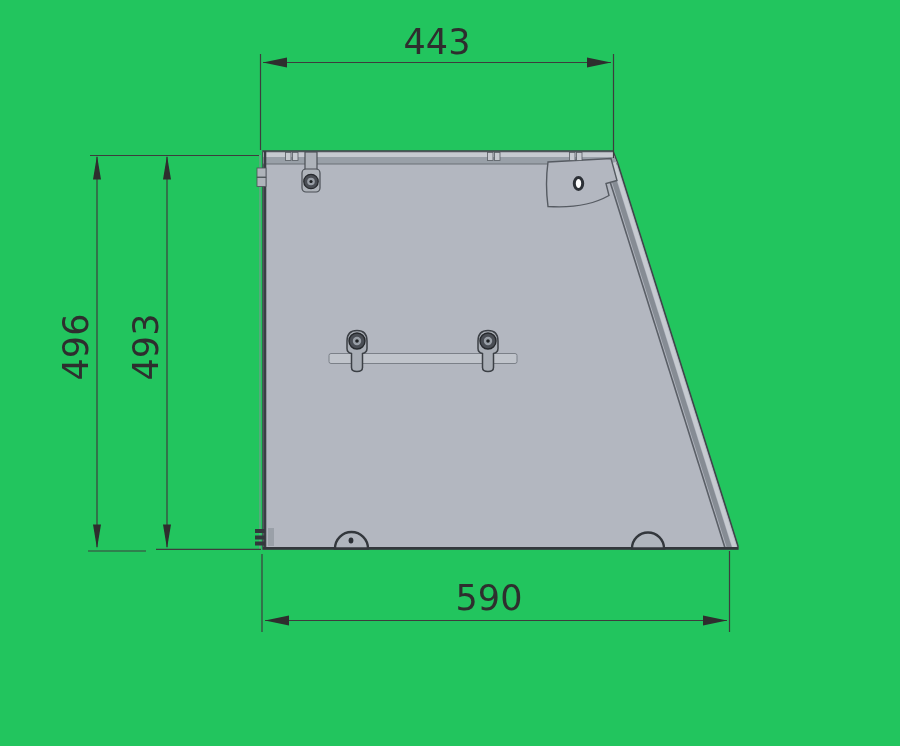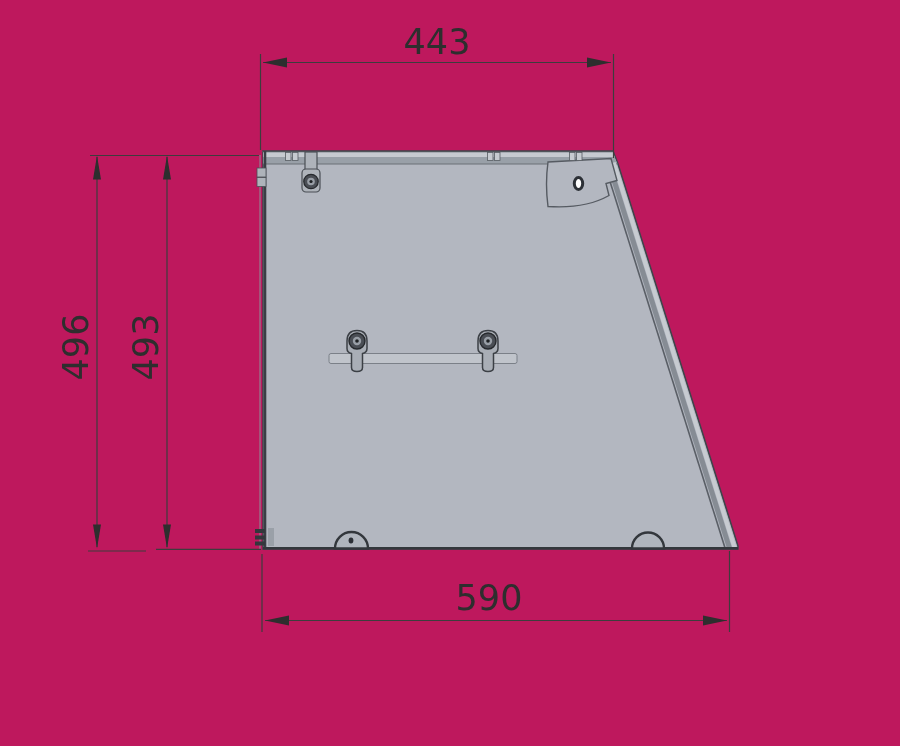"443" .stage { background: #be185d -> #22c55e }
